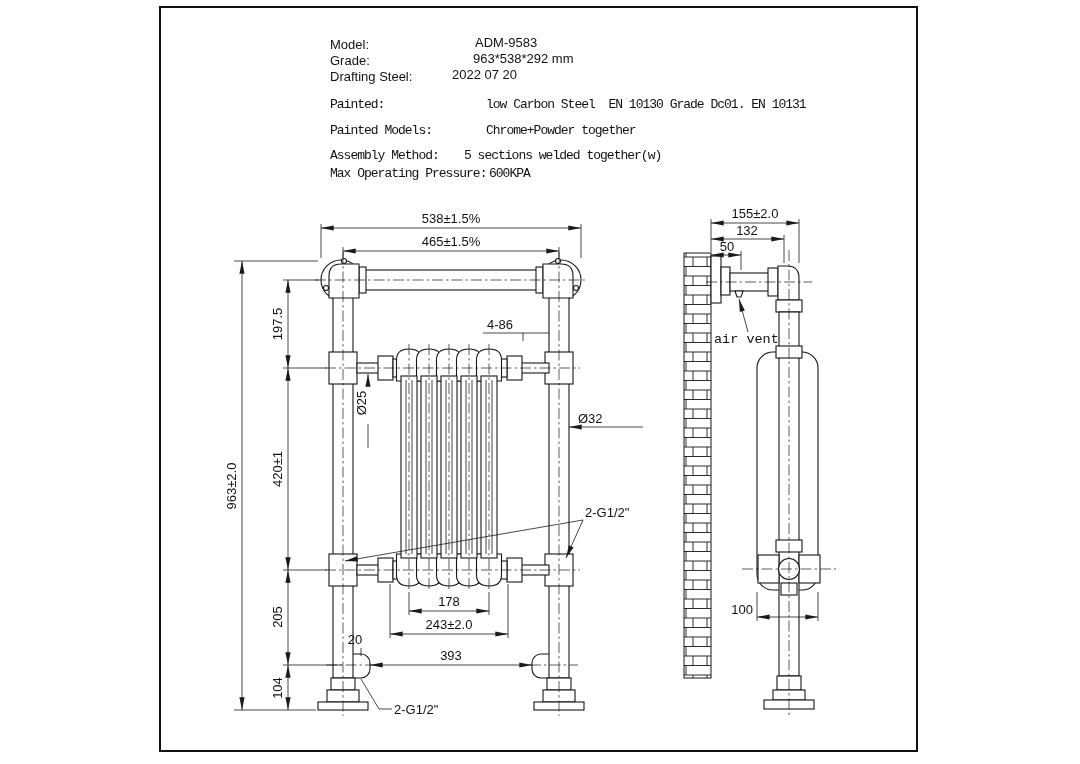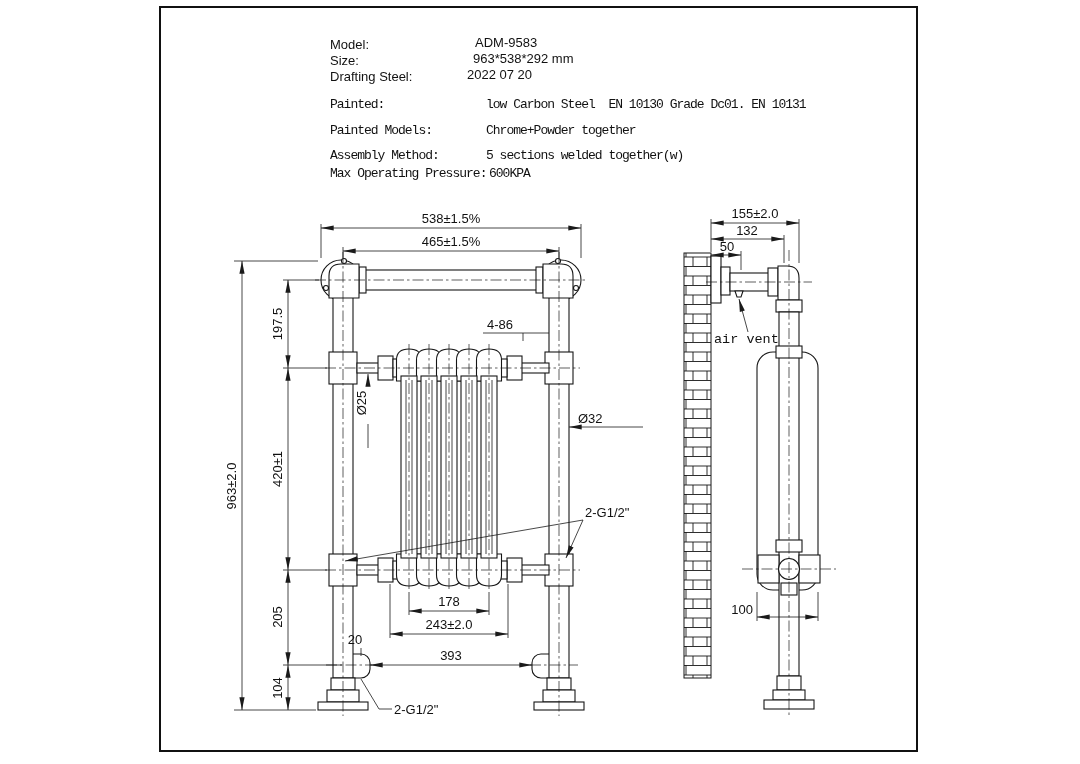"Size:" div.tb { text: Size -> Grade }
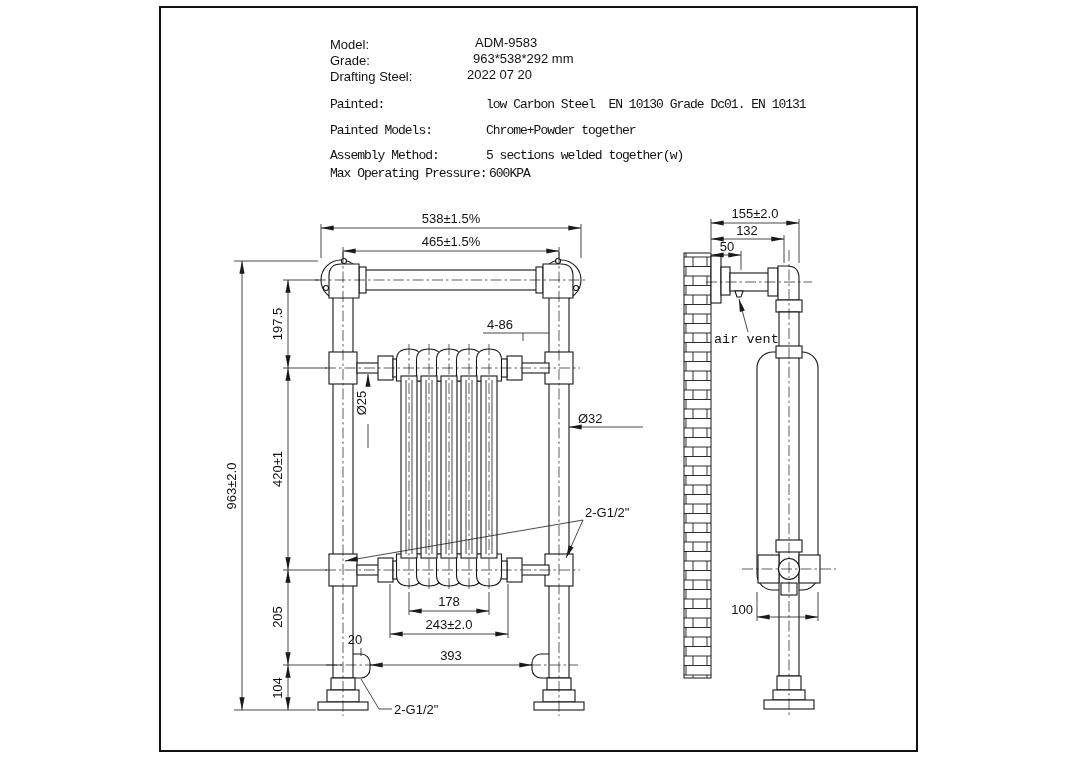"2022 07 20" div.tb { left: 467px -> 452px }
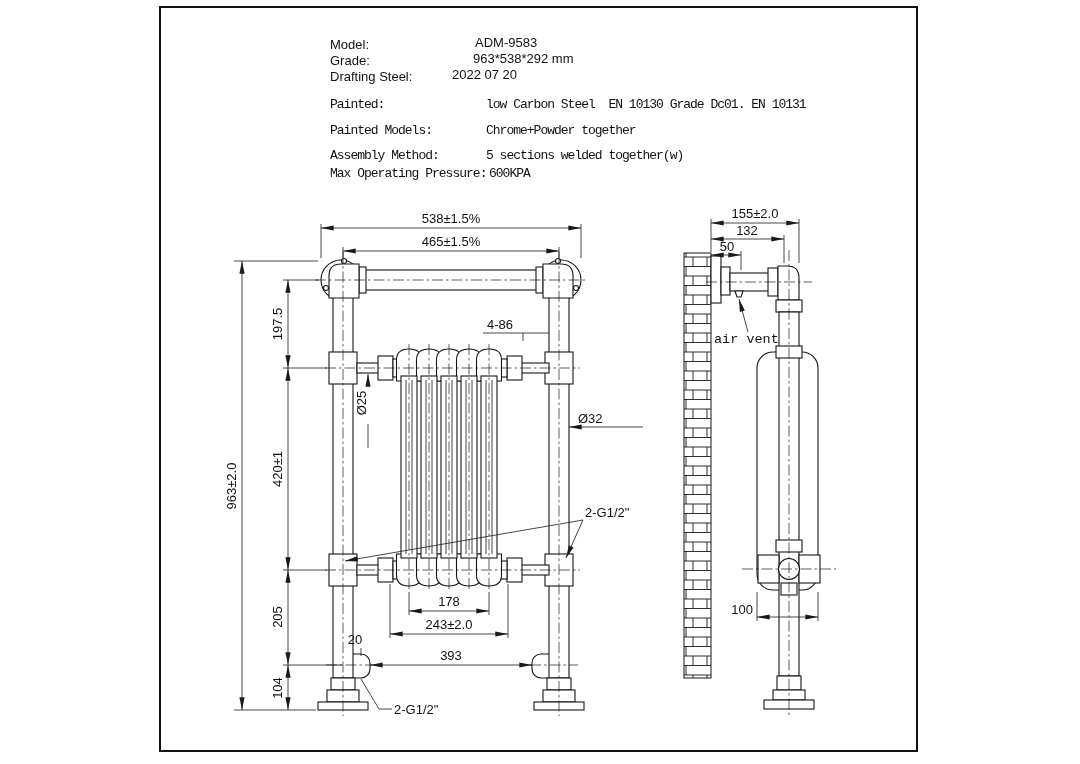"5 sections welded together(w)" div.tb { left: 486px -> 464px }
